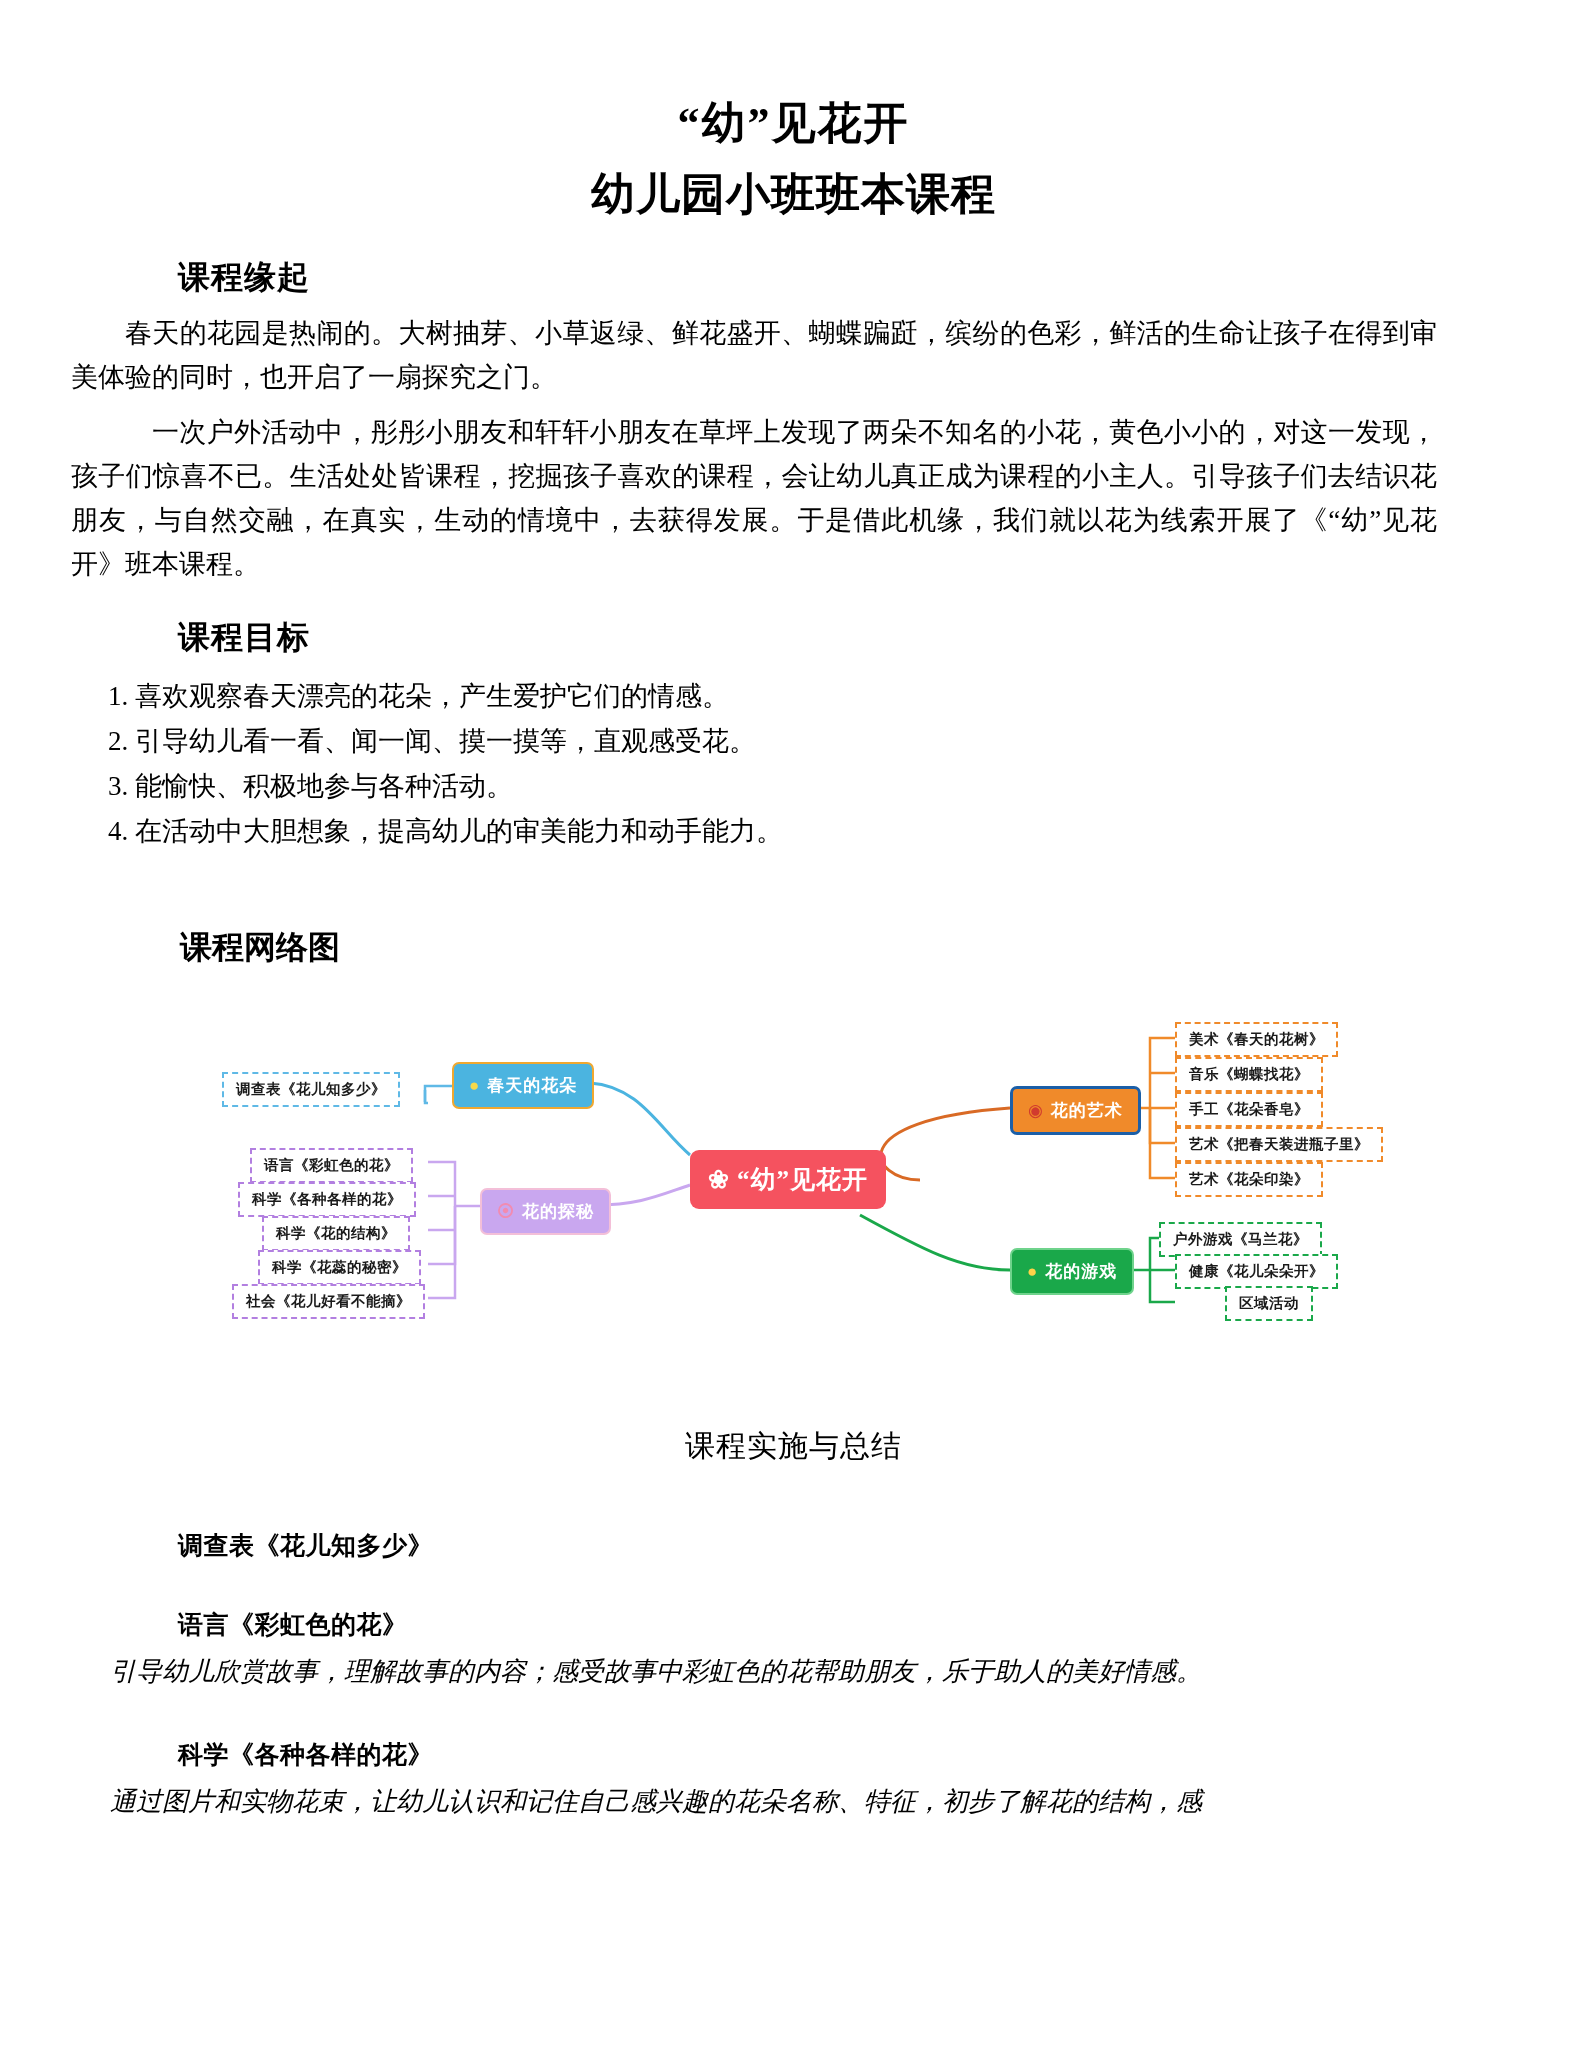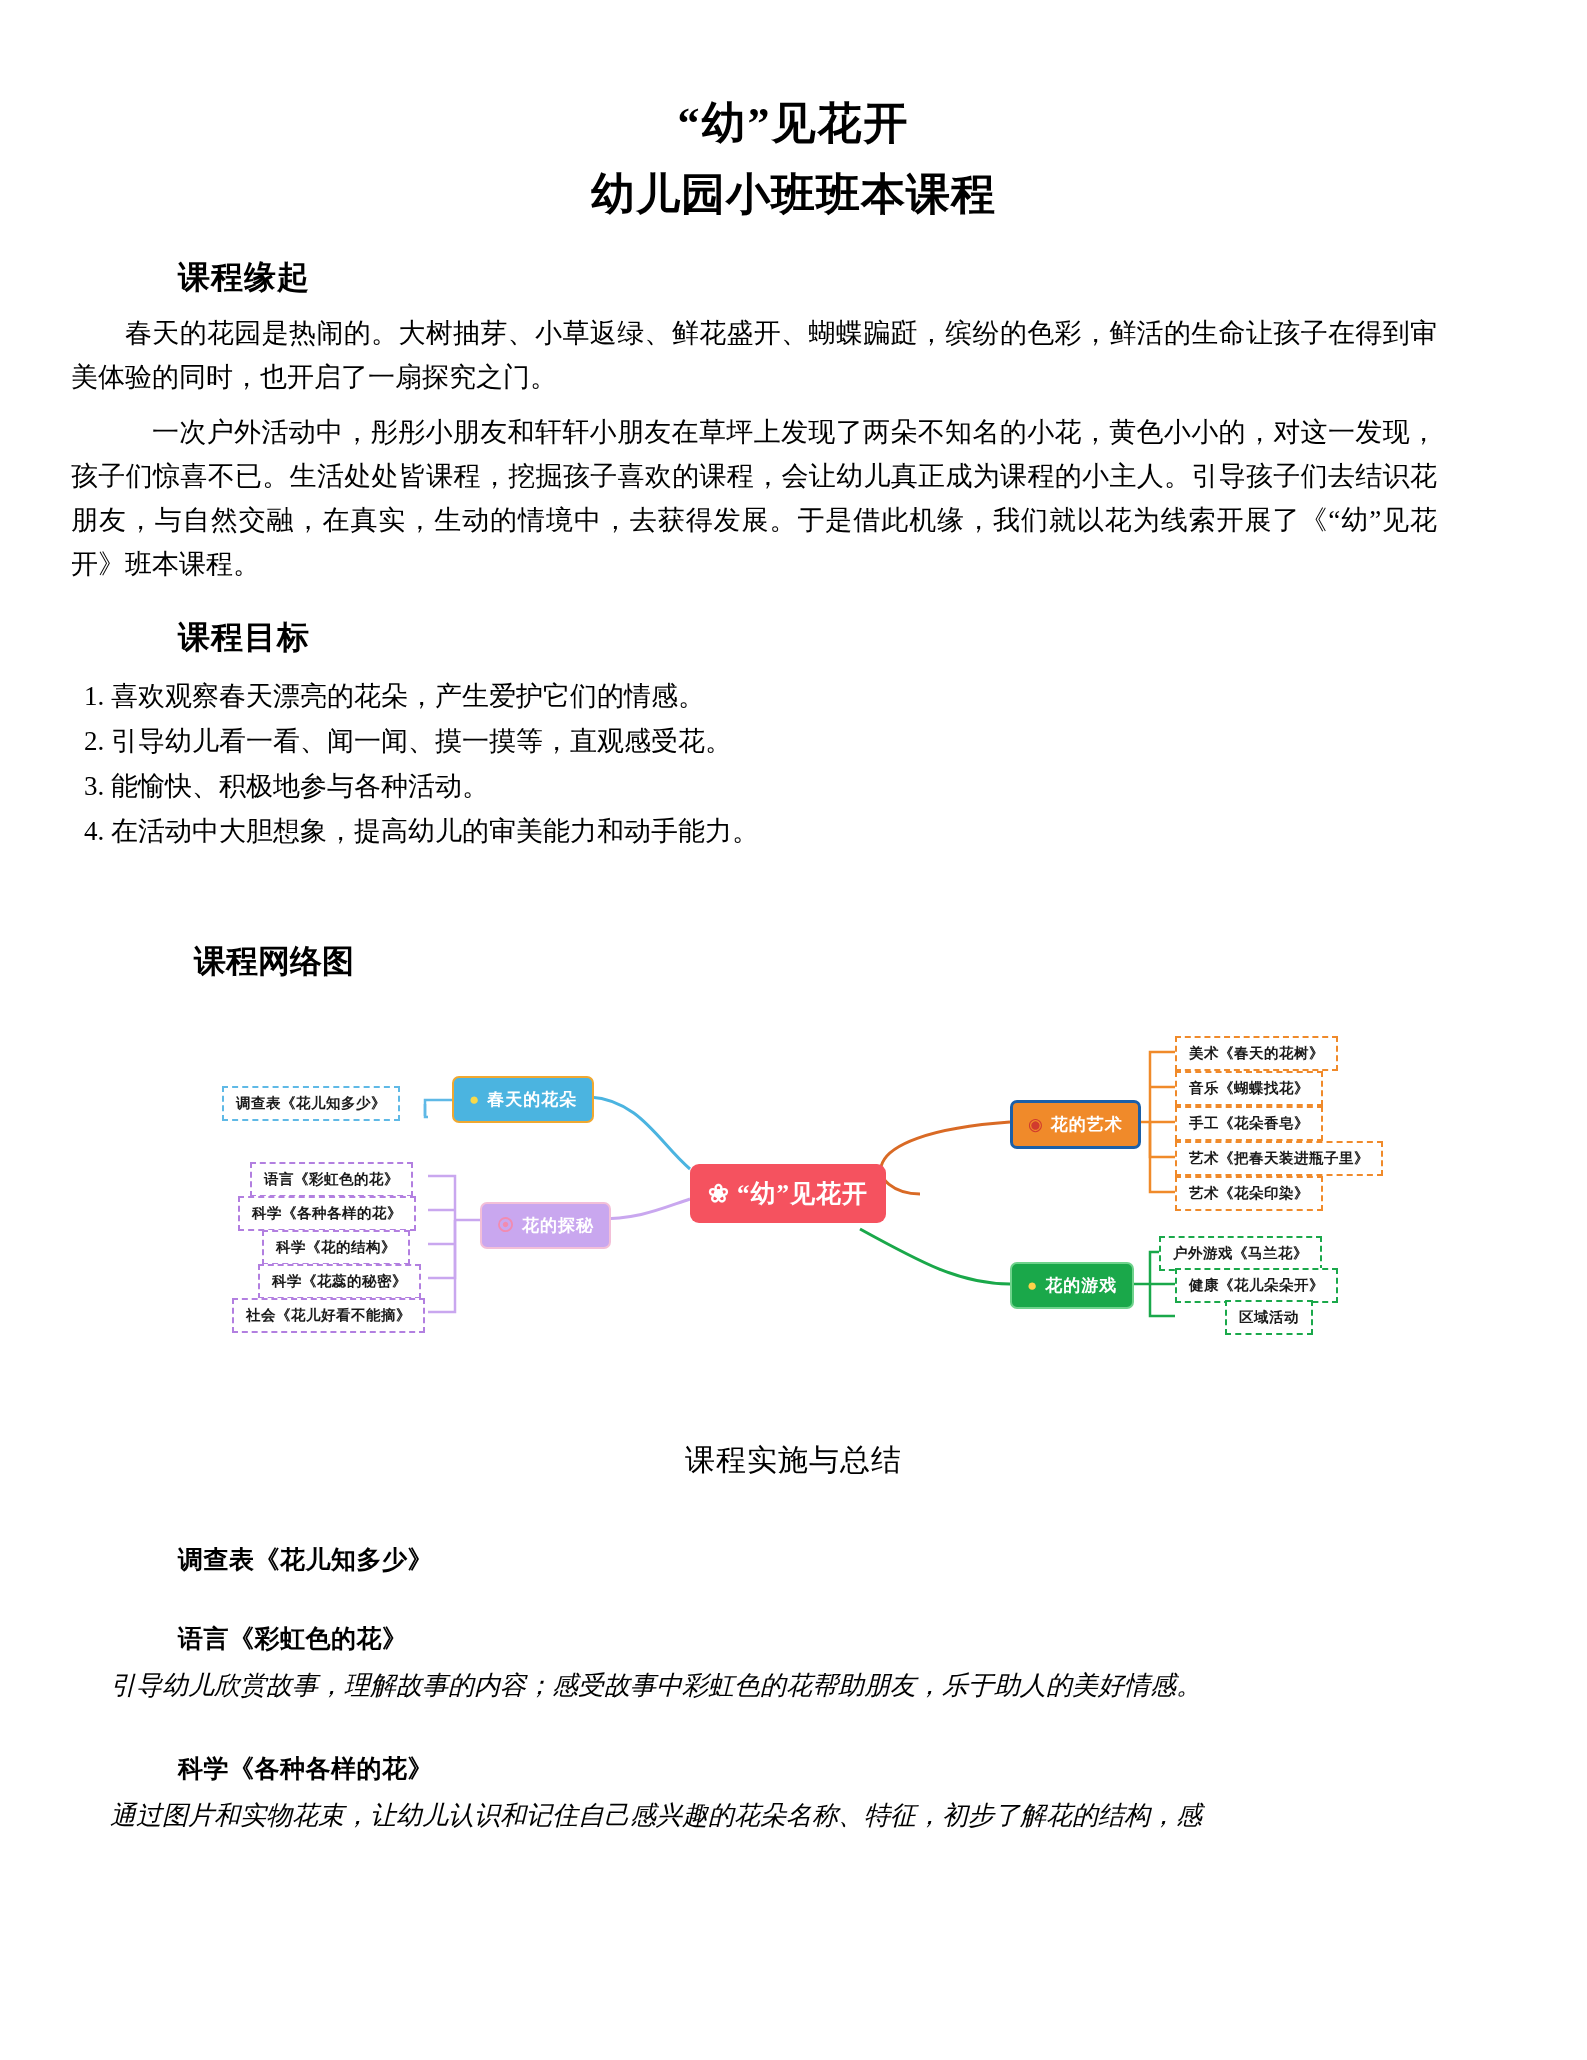"1. 喜欢观察春天漂亮的花朵，产生爱护它们的情感。" ol.goals { padding: 0 0 0 84px -> 0 0 0 108px }
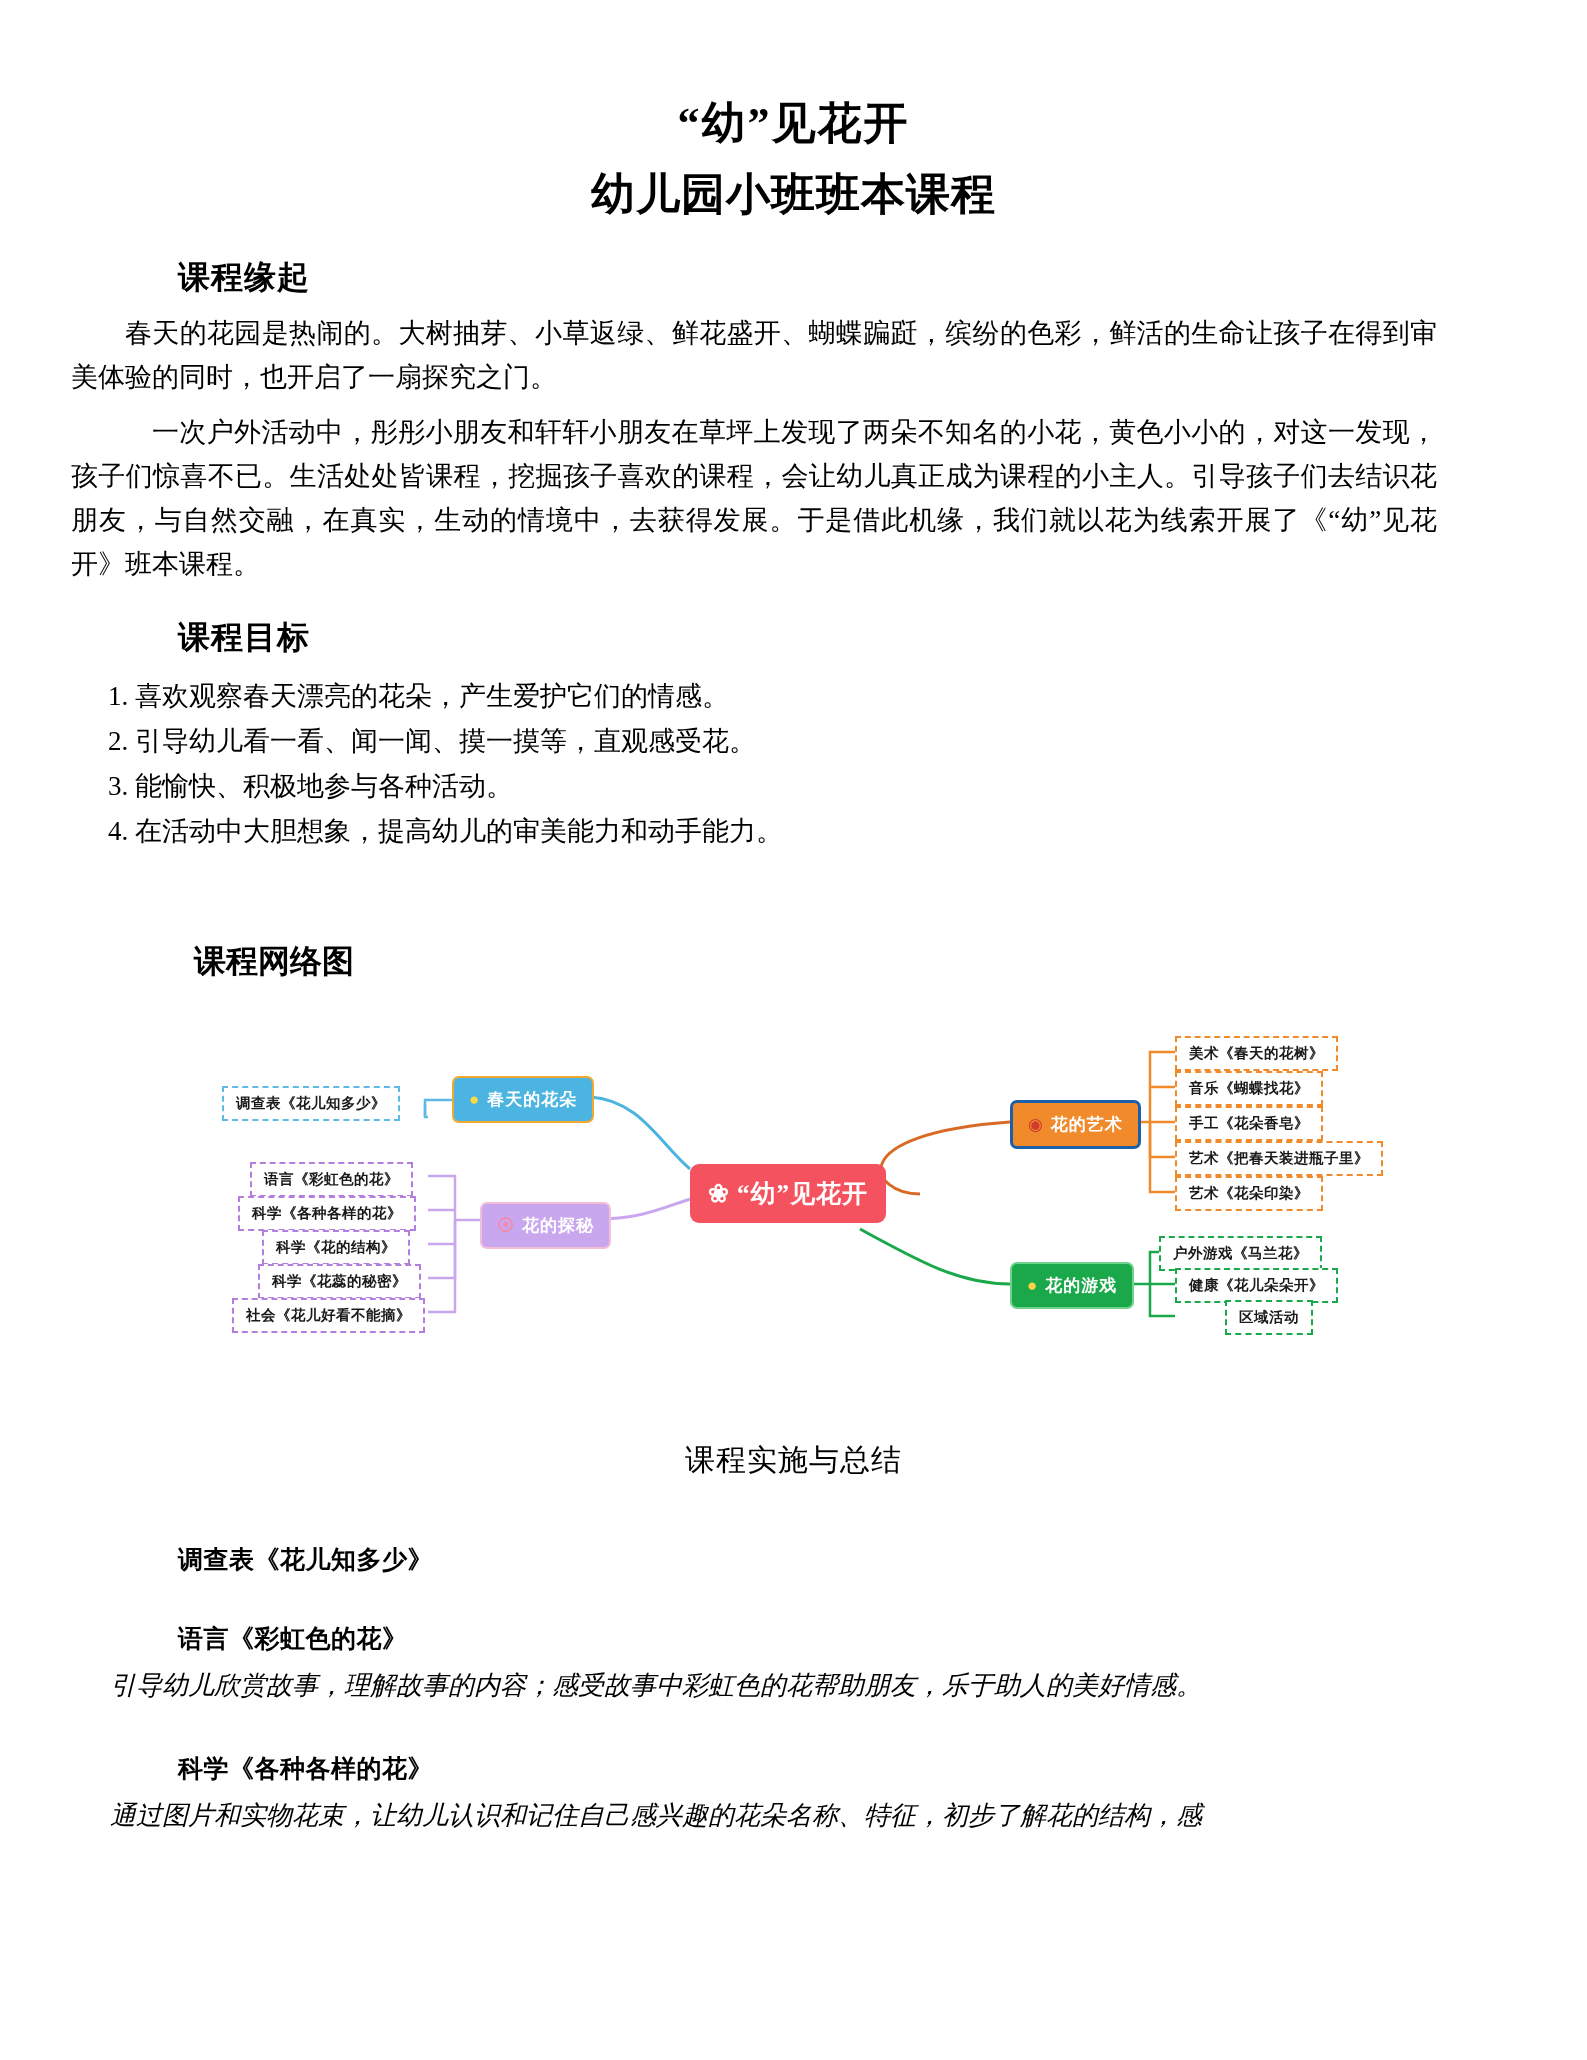"课程网络图" .net-h { margin: 16px -> 2px }
